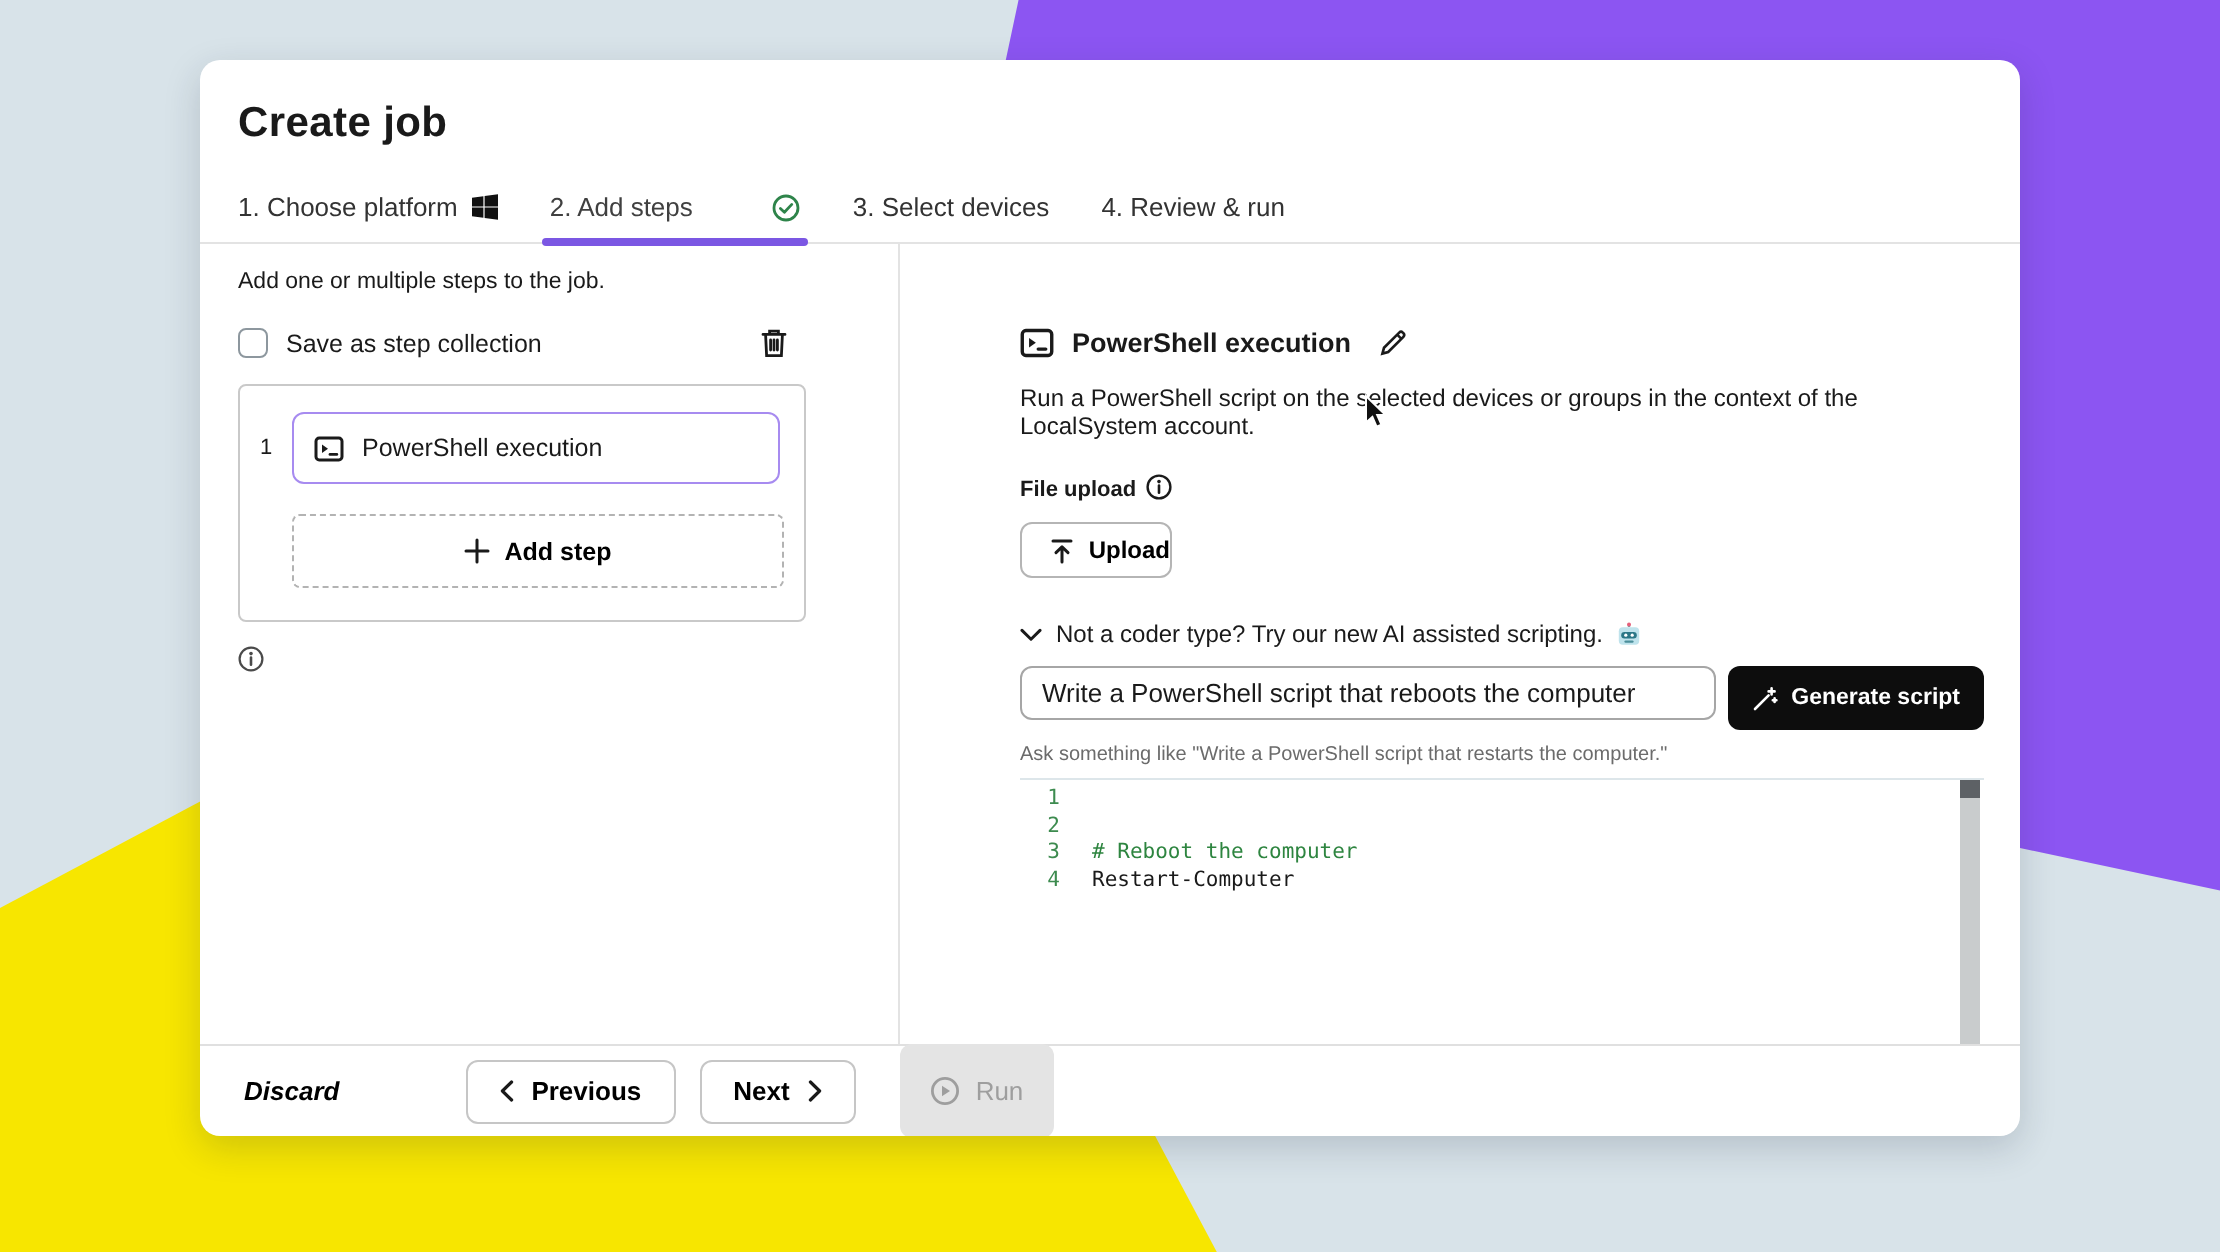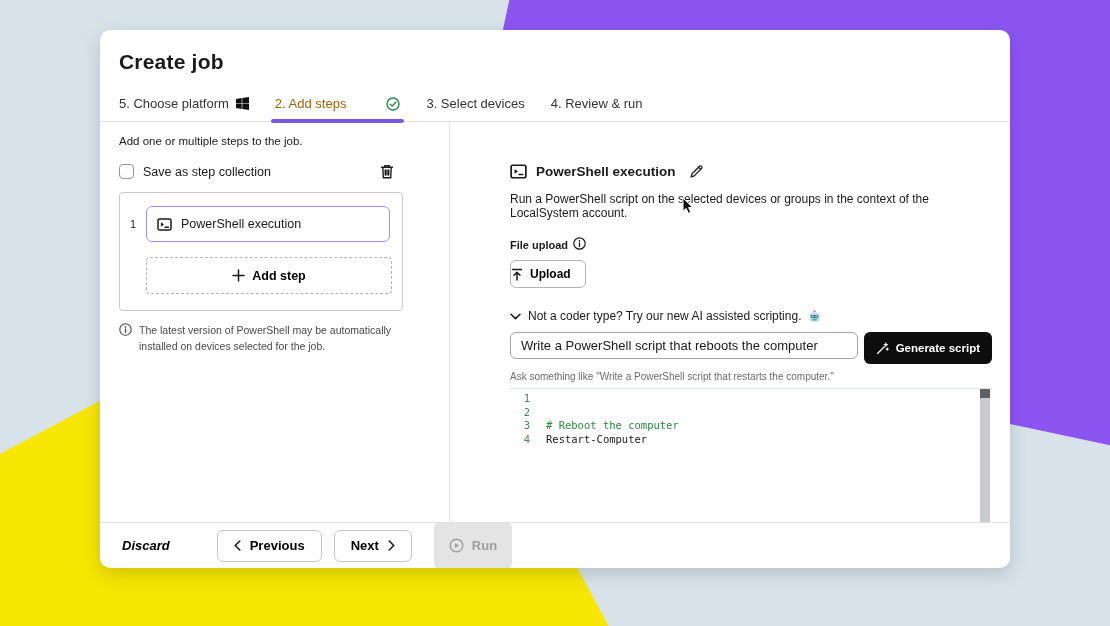"5. Choose platform" span { text: 5 -> 1 }
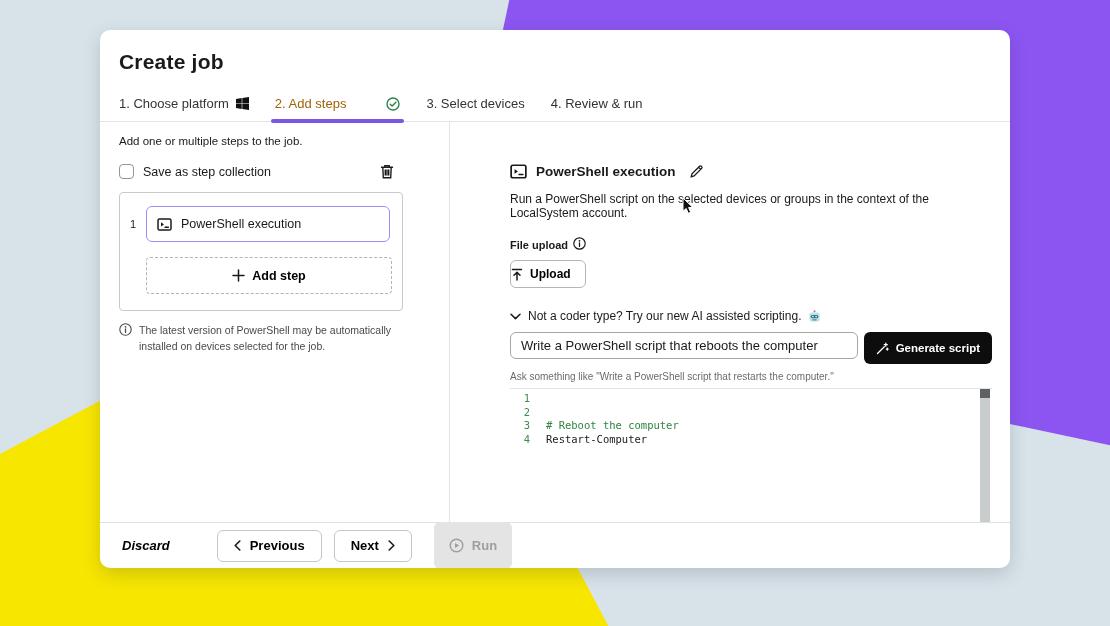"2. Add steps" .tab.active { color: #a16207 -> #404040 }
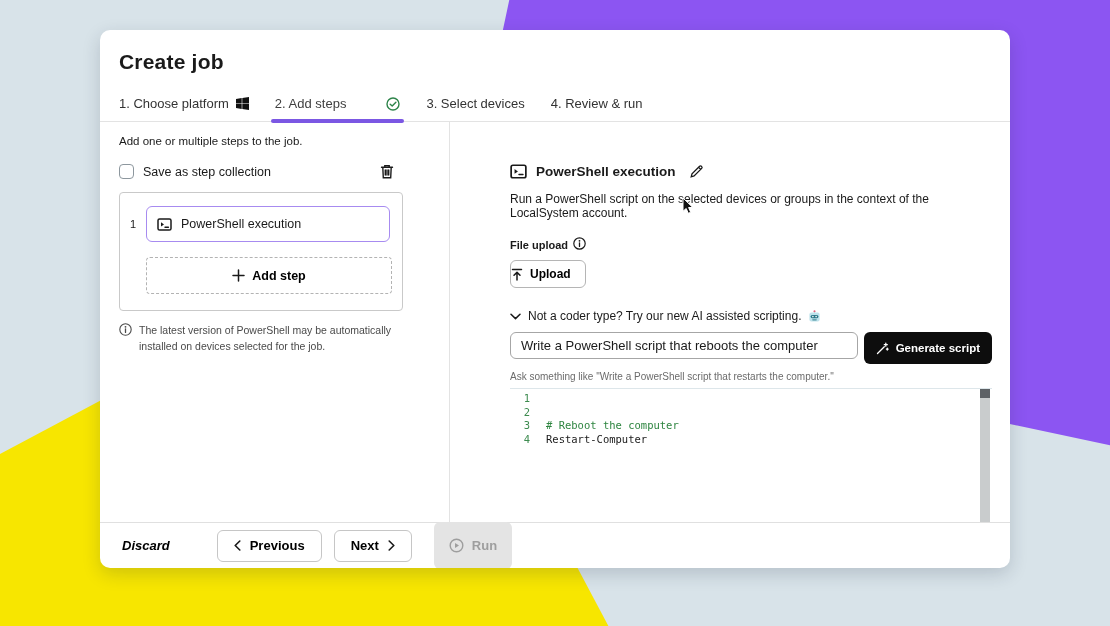"Upload" .upload-btn { justify-content: flex-start -> flex-end }
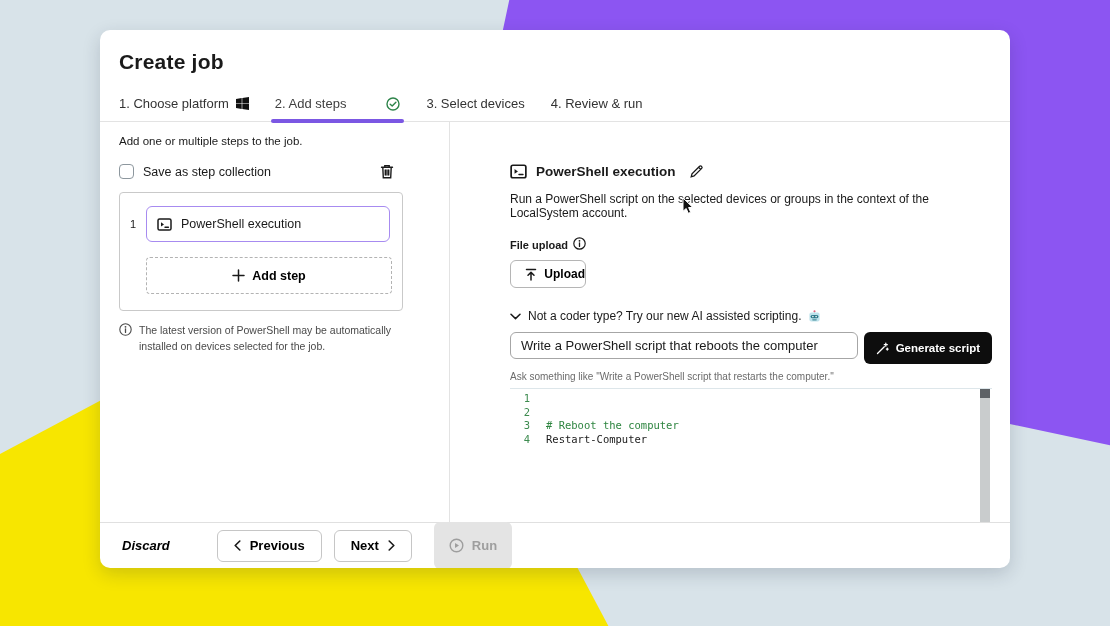"The latest version of PowerShell" span { html: <span>The latest version of PowerShell may be automatically installed on devices selected for the job.</span> -> none }
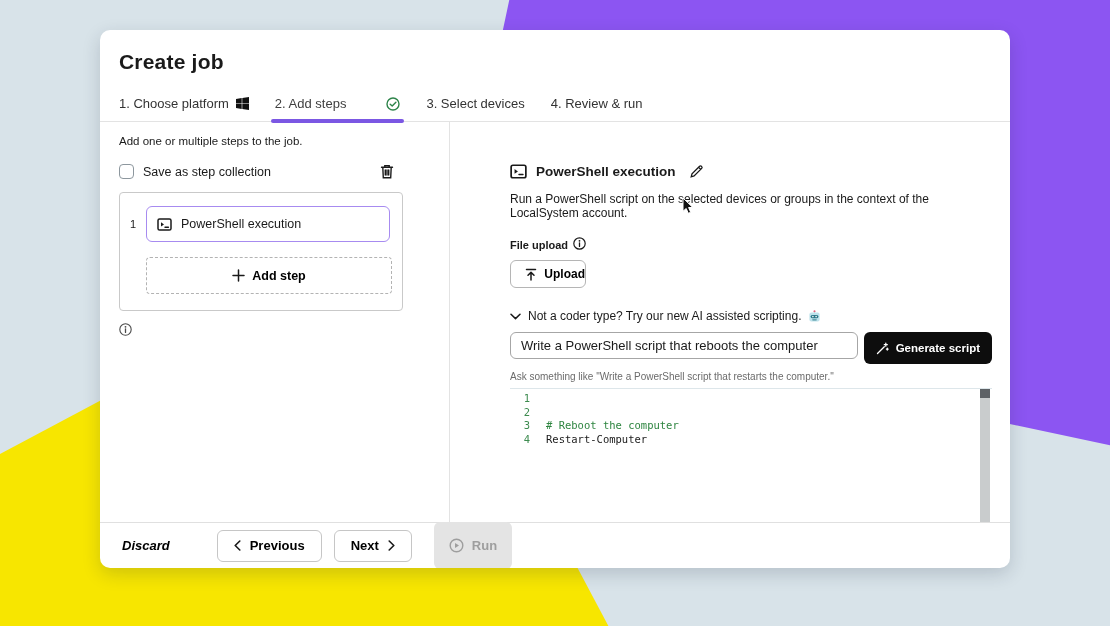"Previous" .prev-btn { margin-left: 47px -> 63px }
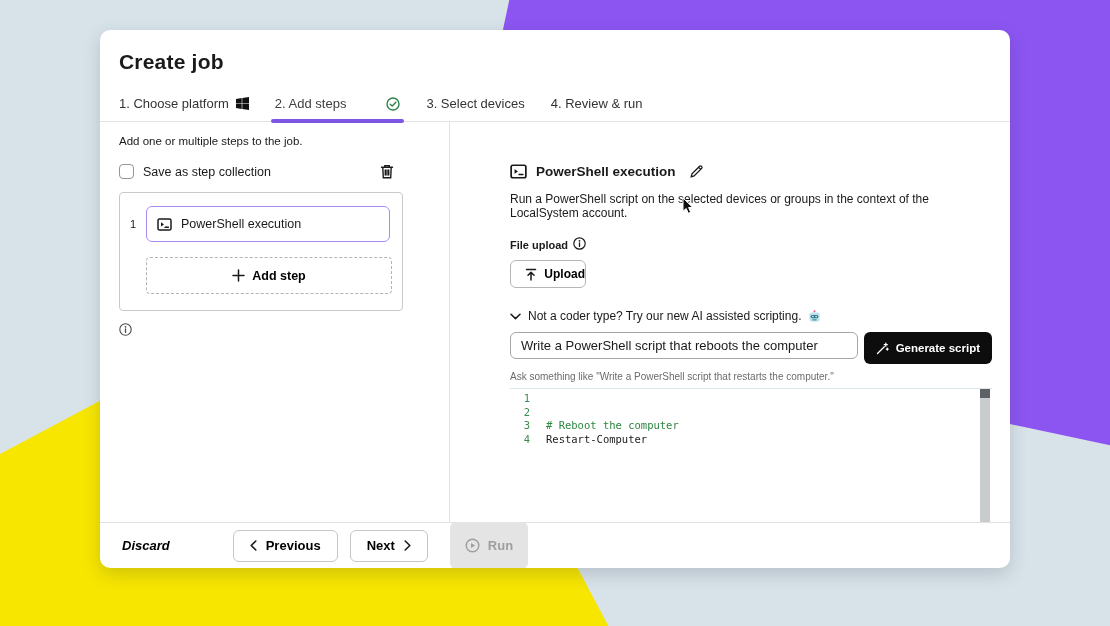"Run" .run-btn { font-weight: 700 -> 400 }
